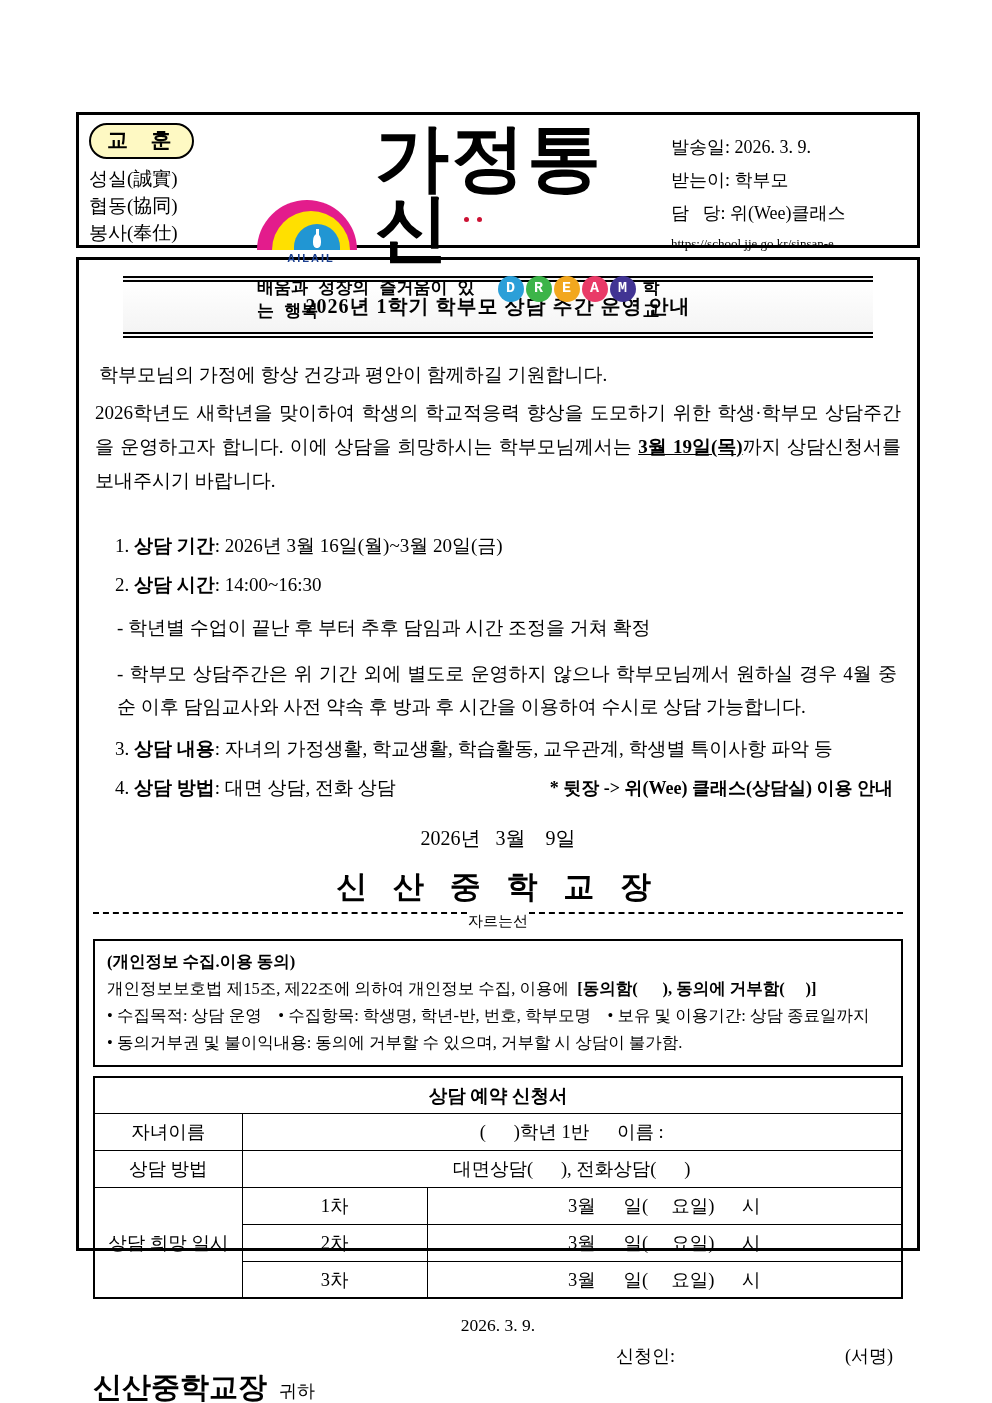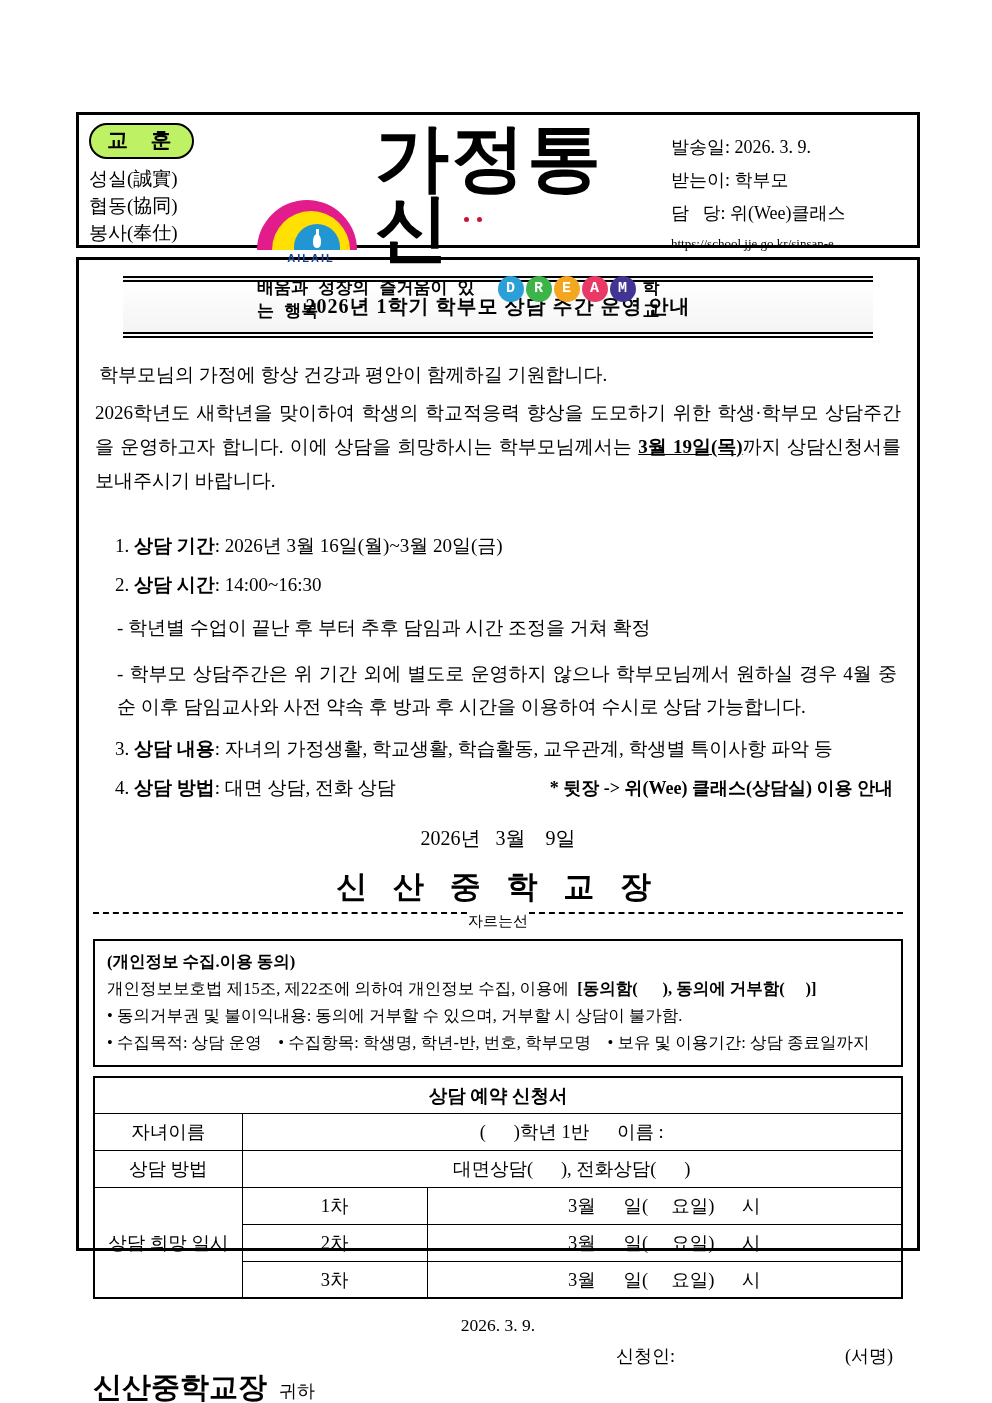"교 훈" .motto-badge { background: #bef264 -> #fef9c3 }
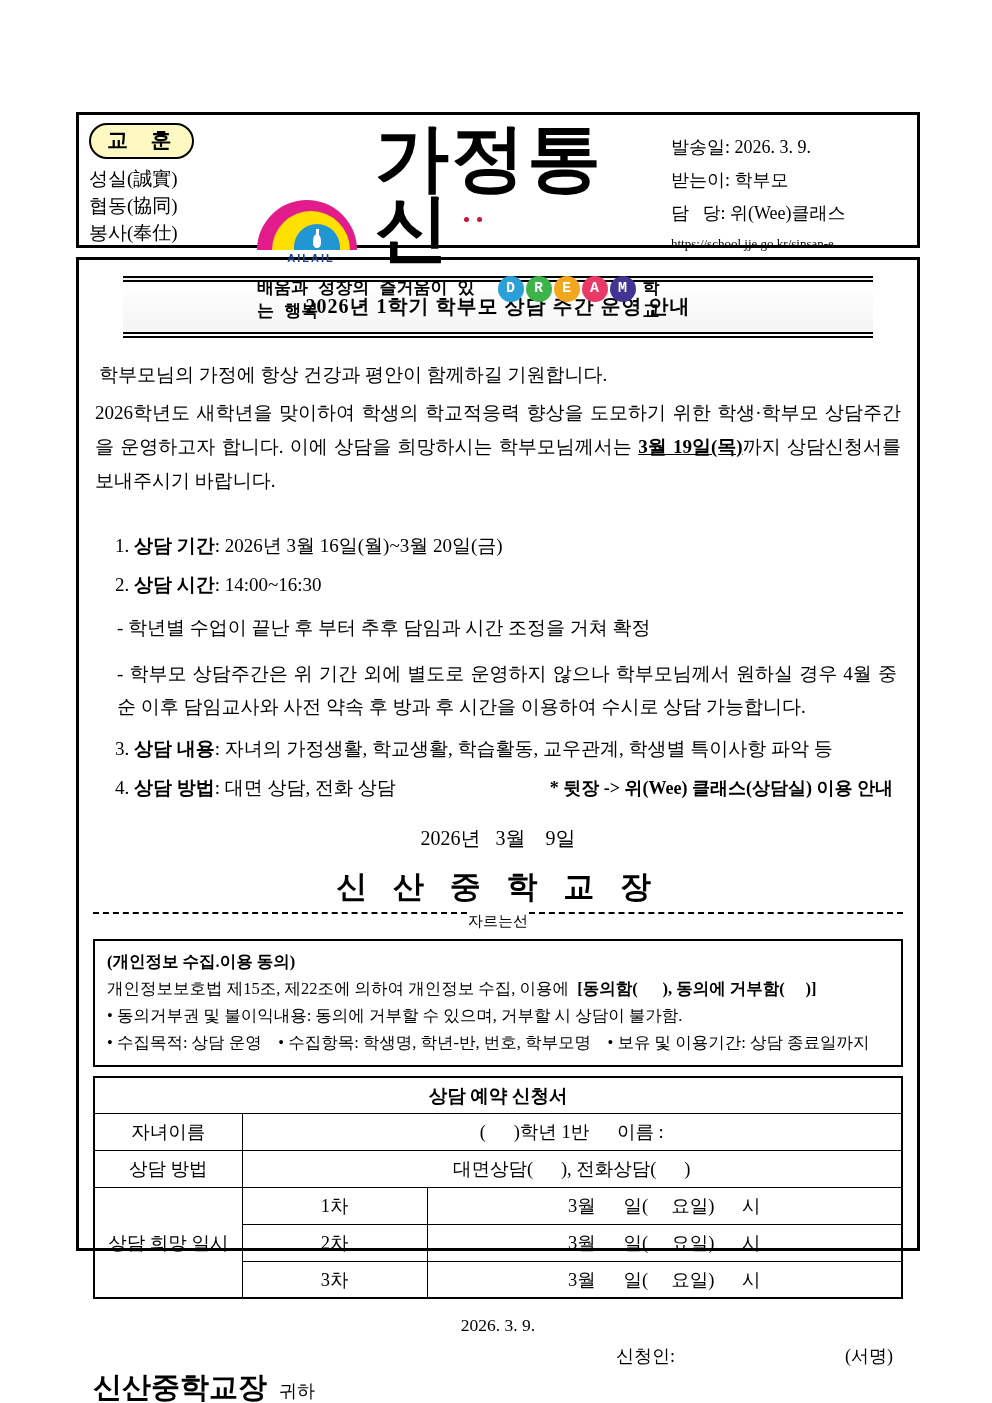"• 동의거부권 및 불이익내용: 동의에" div.pre { order: before "• 수집목적: 상담 운영 •" -> after "• 수집목적: 상담 운영 •" }
